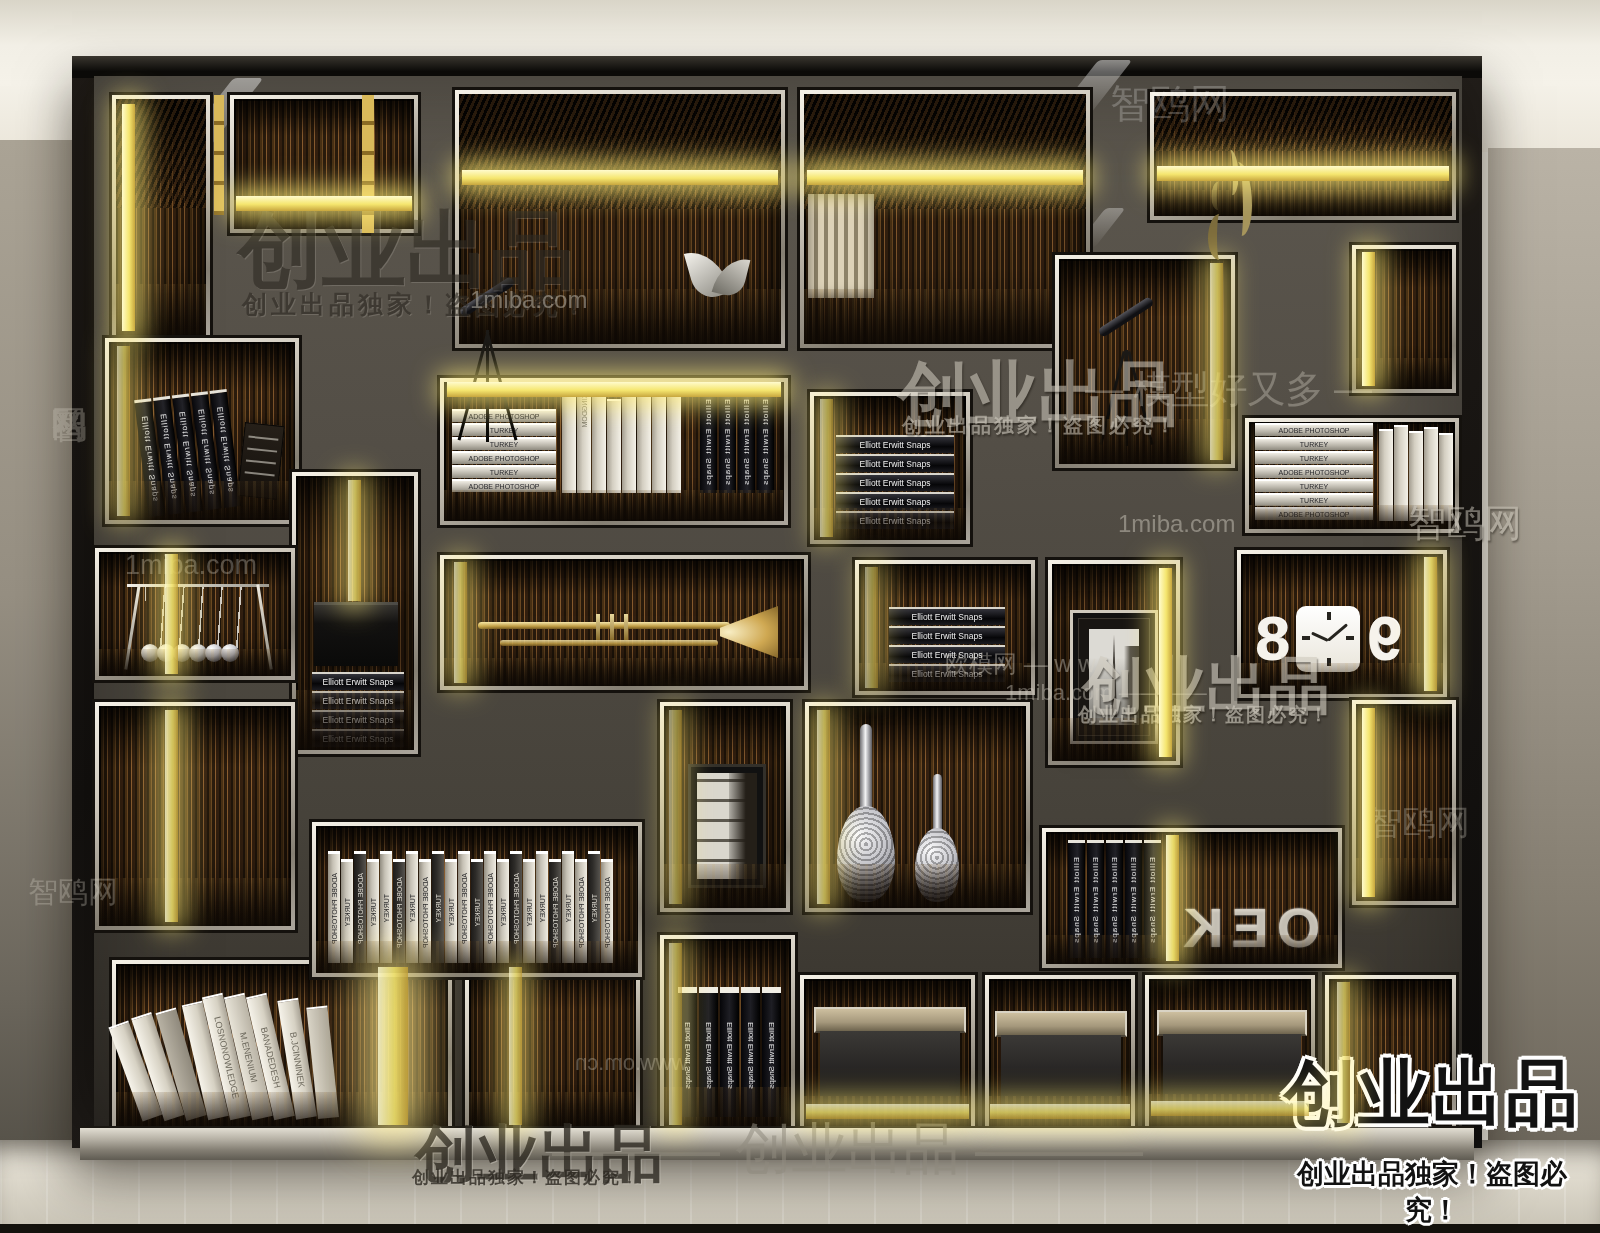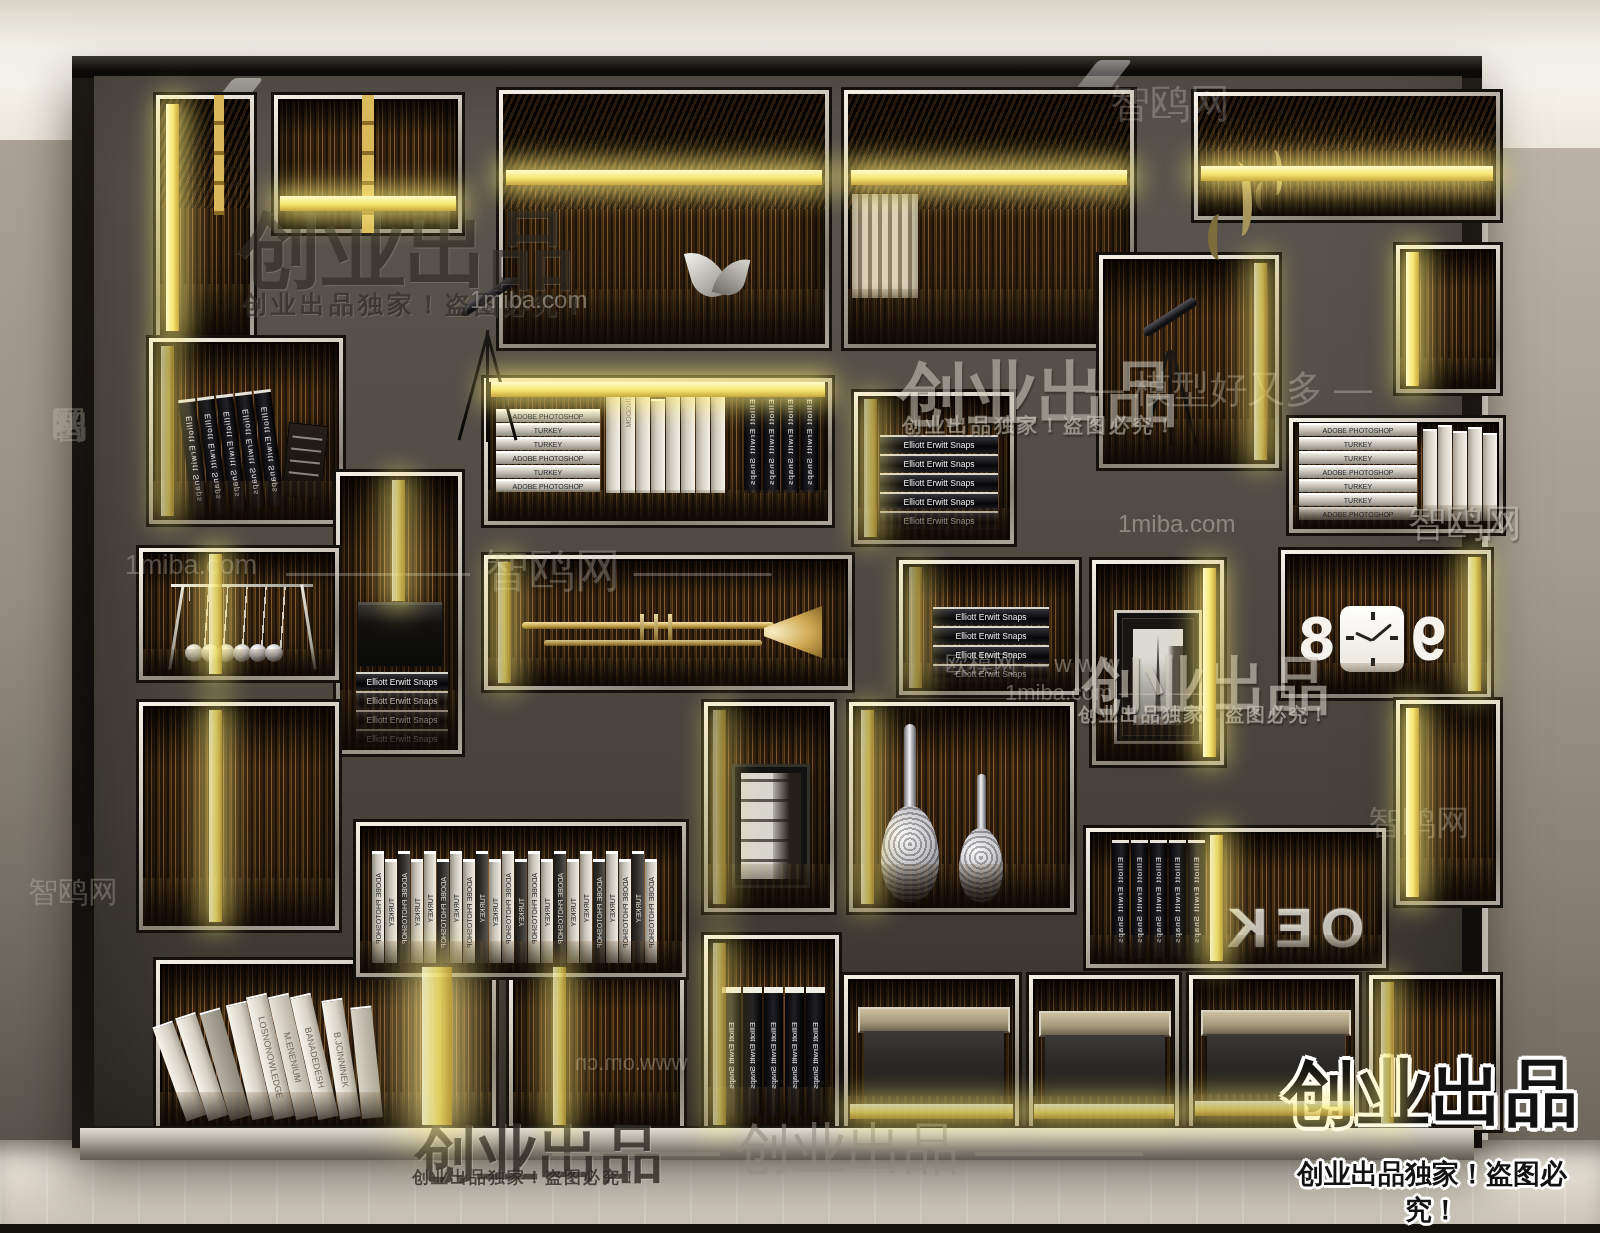"Elliott Erwitt Snaps" .cell { margin-left: 44px -> none }
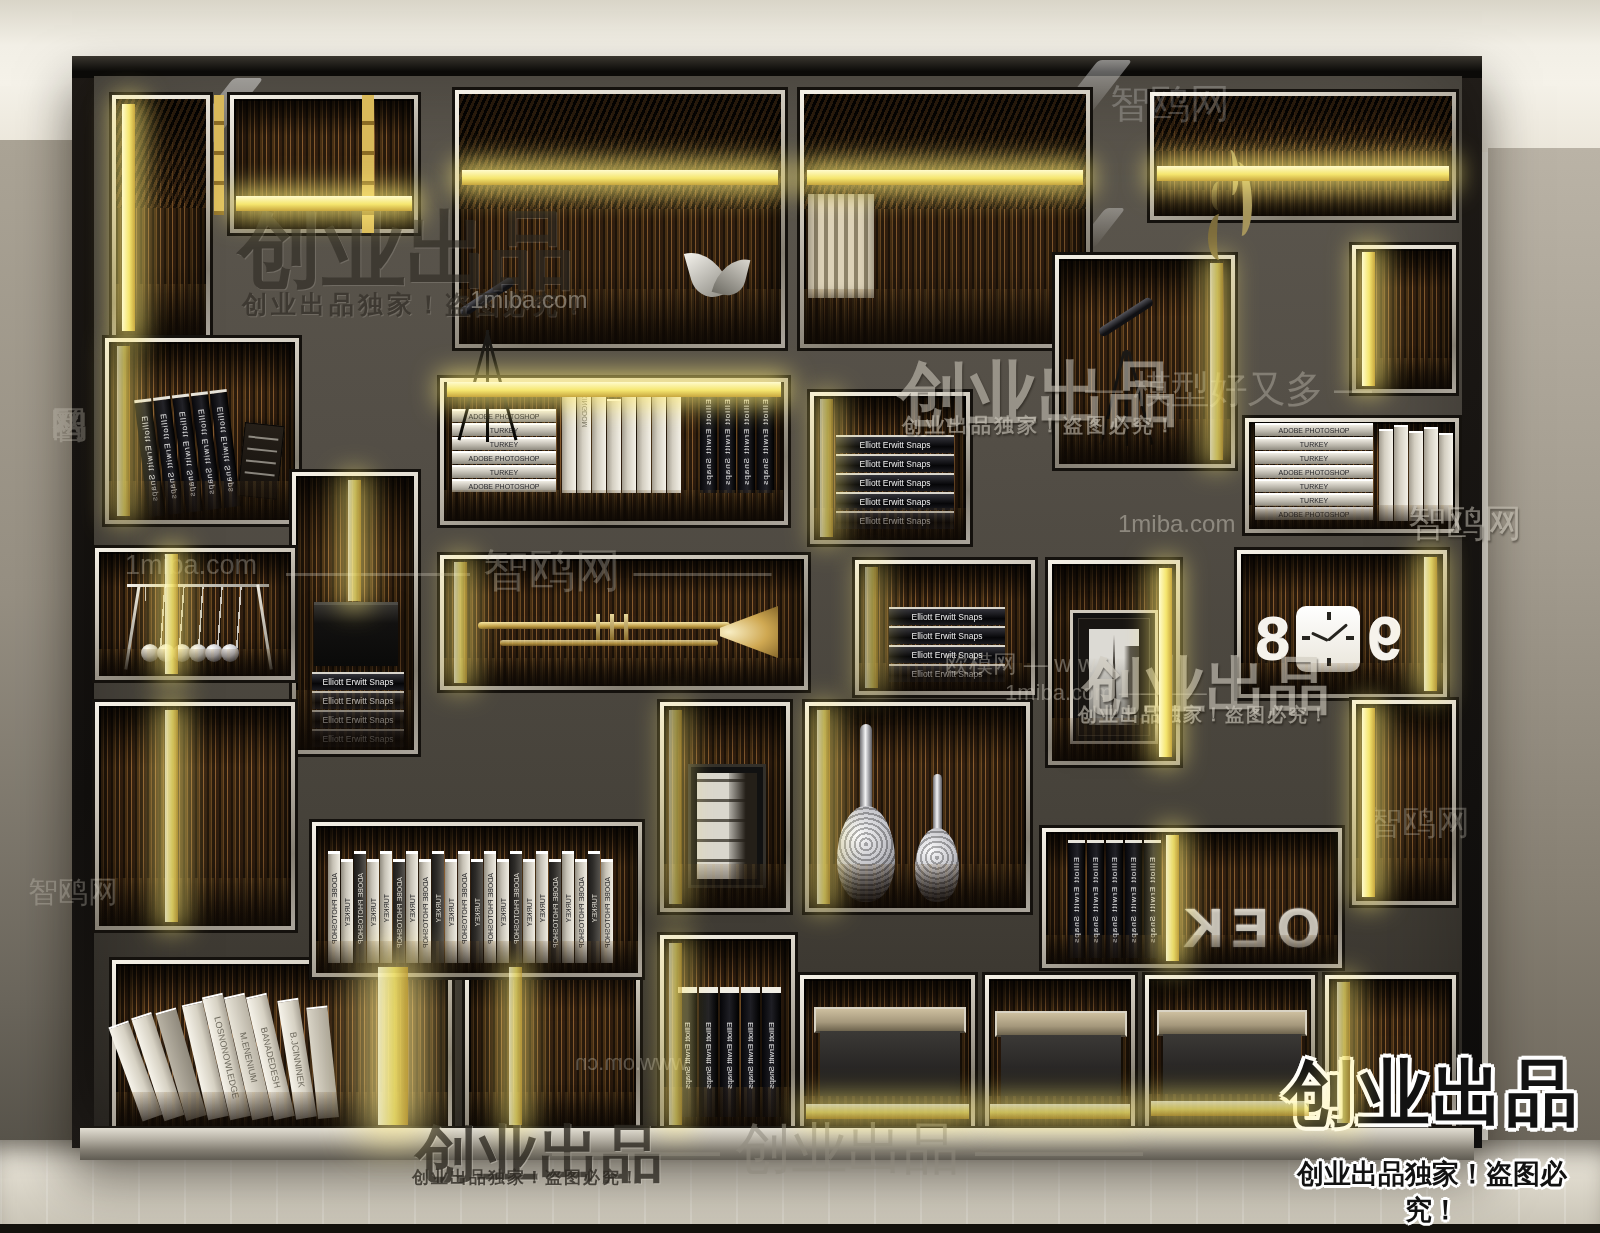"———— 智鸥网 ———" div.wm { html: <div>———— 智鸥网 ———</div> -> none }
